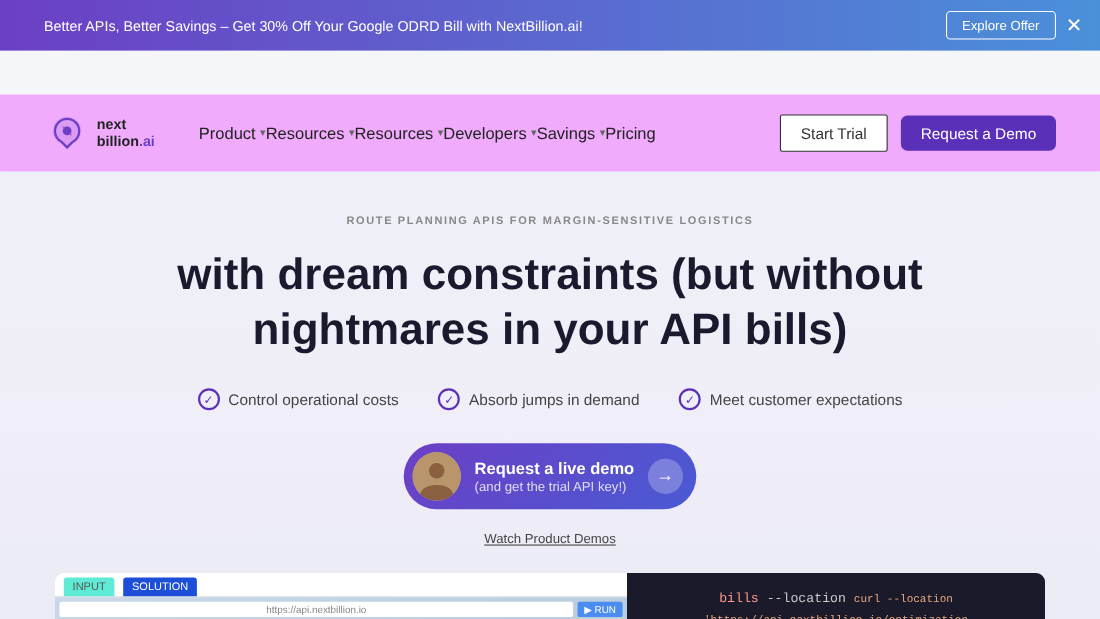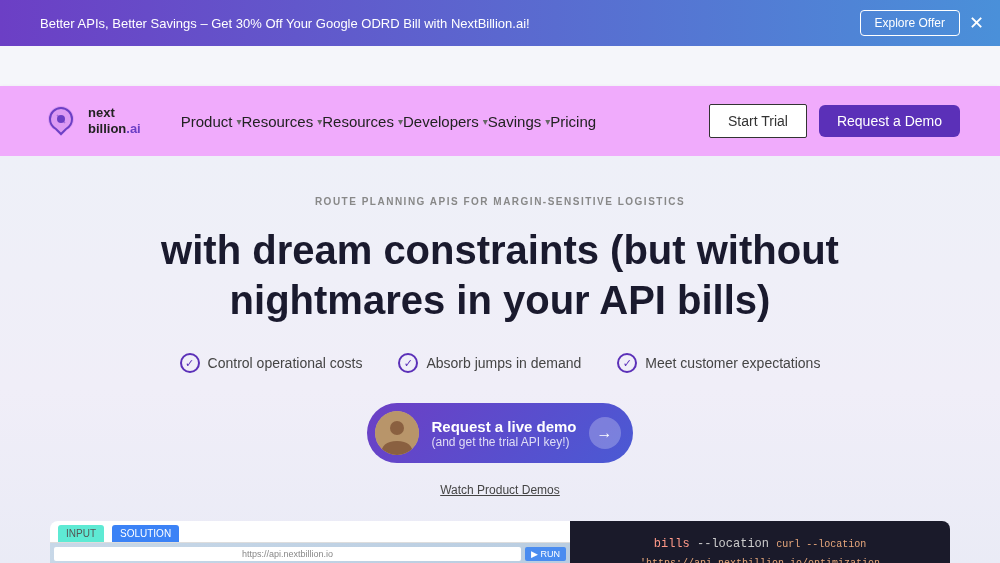"SOLUTION" .map-tab.active { background: #3b82f6 -> #1d4ed8 }
